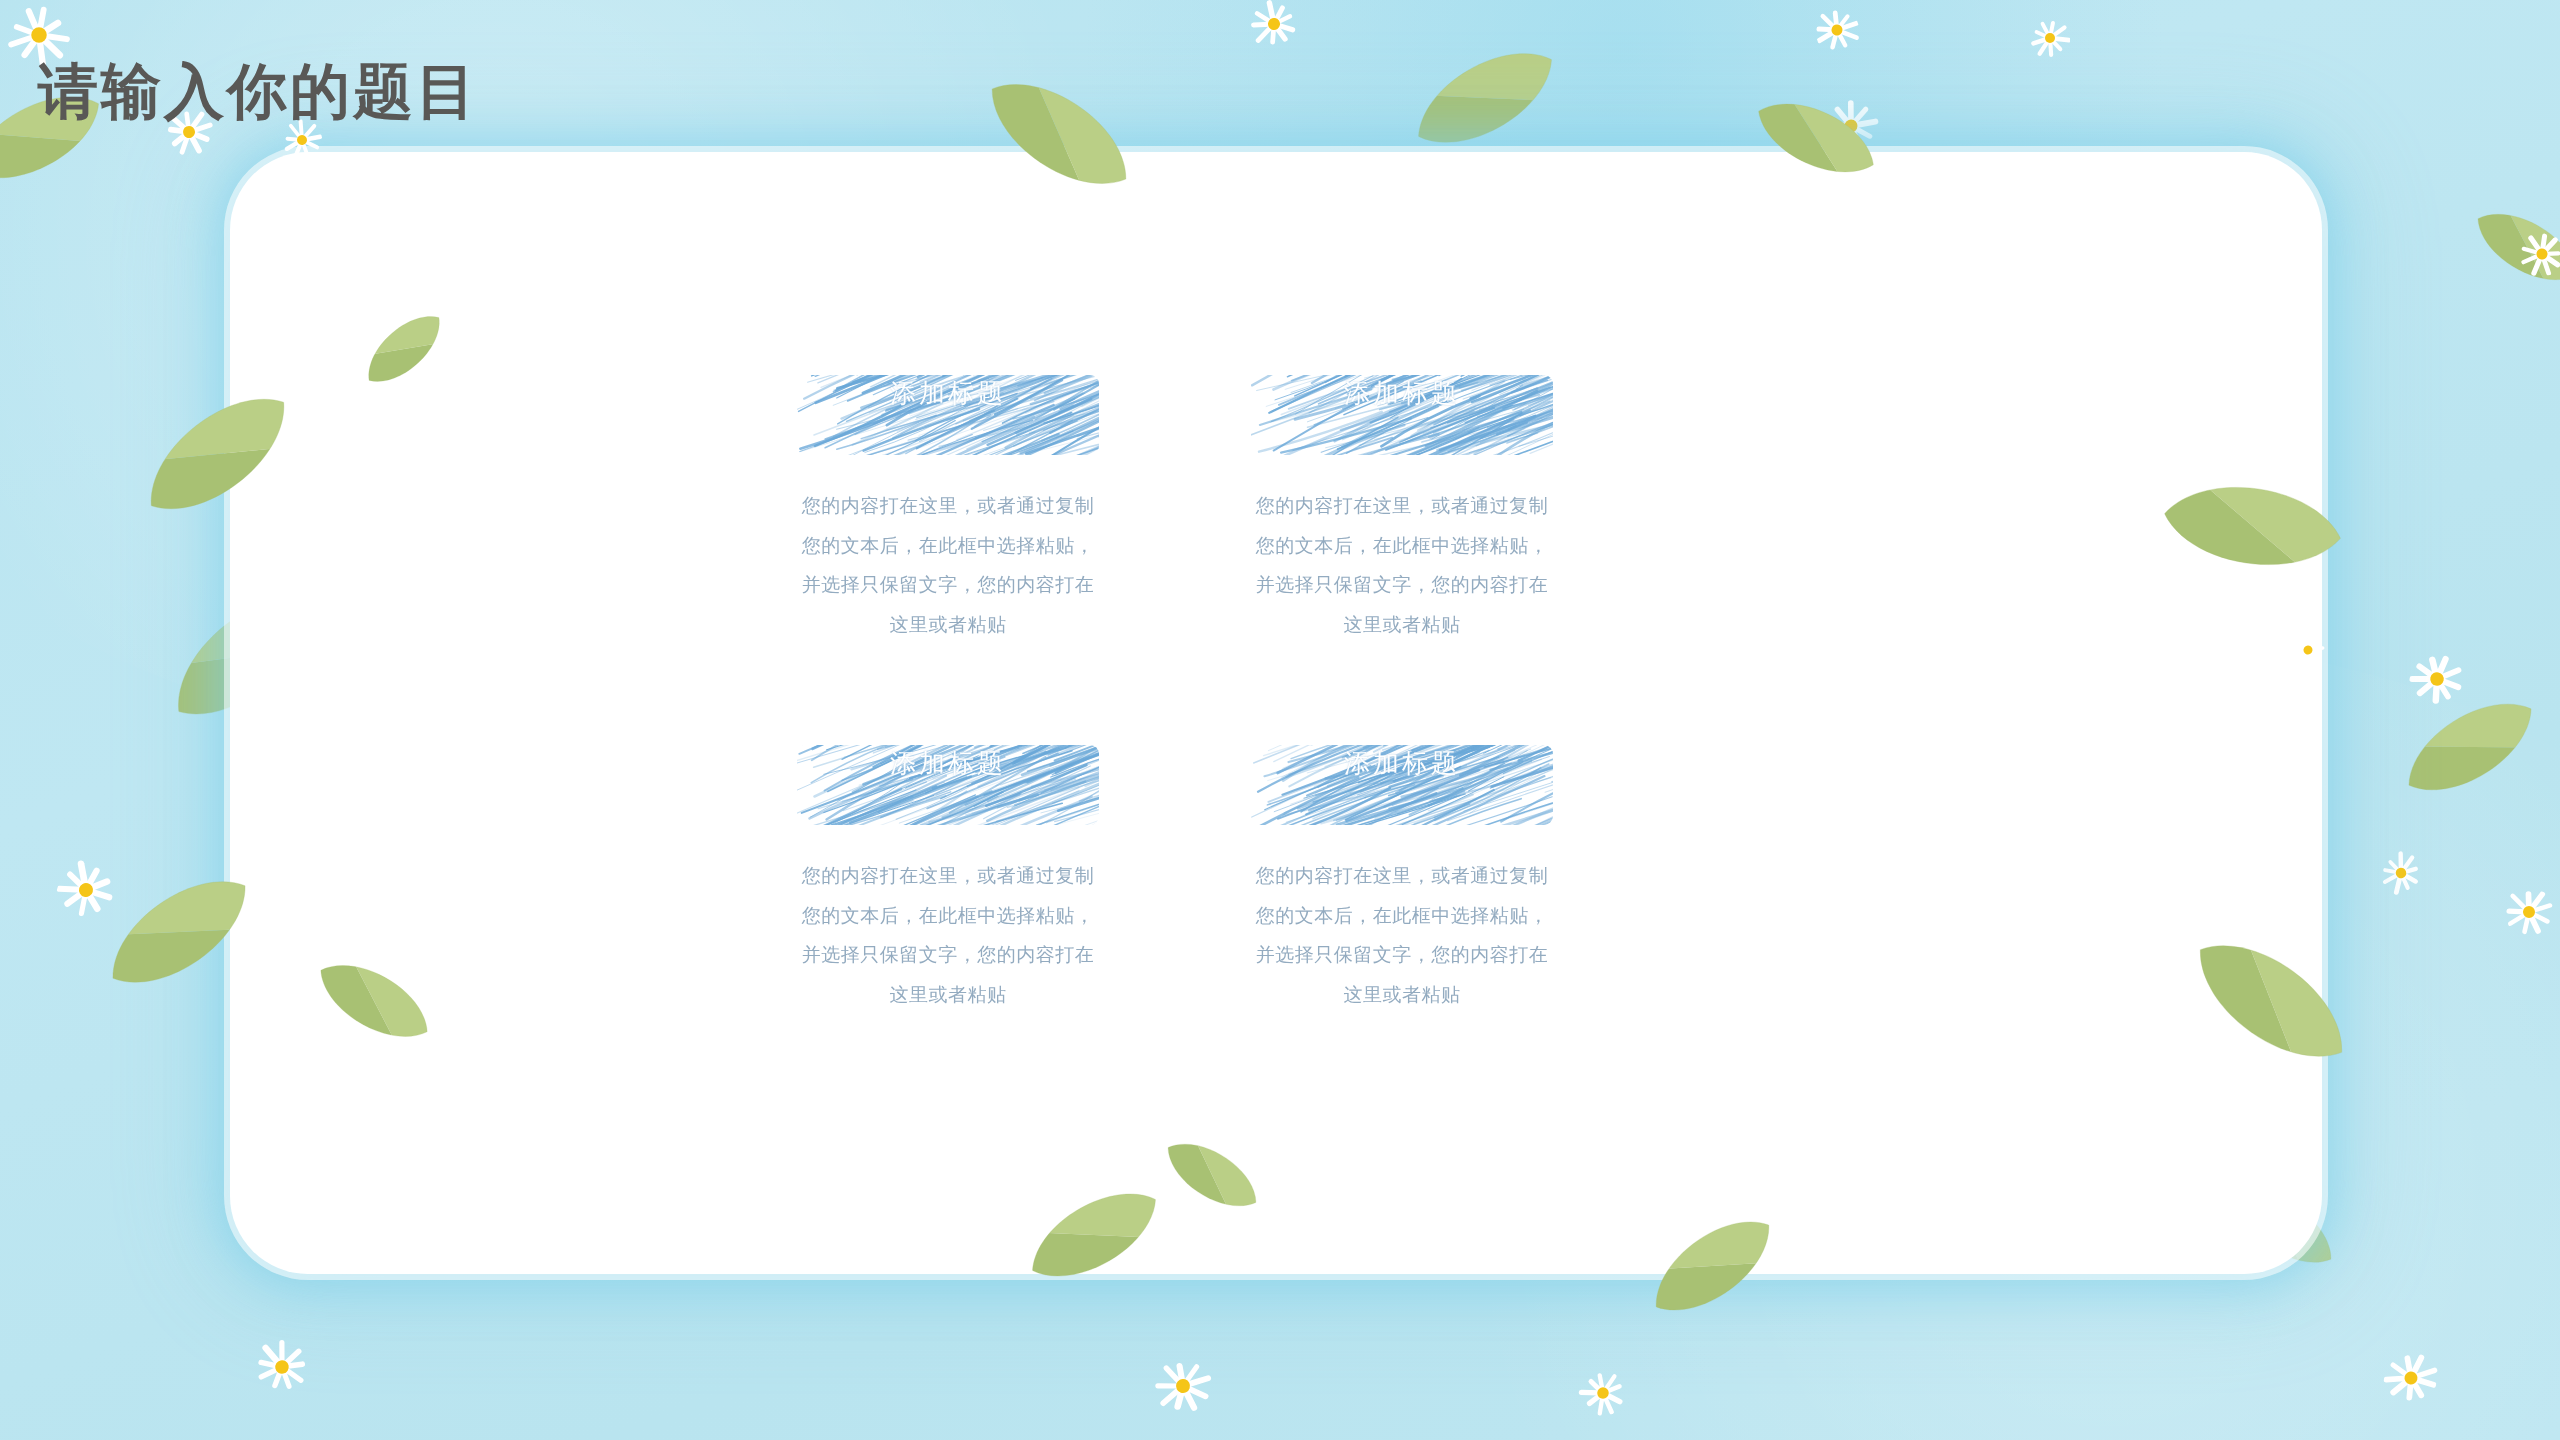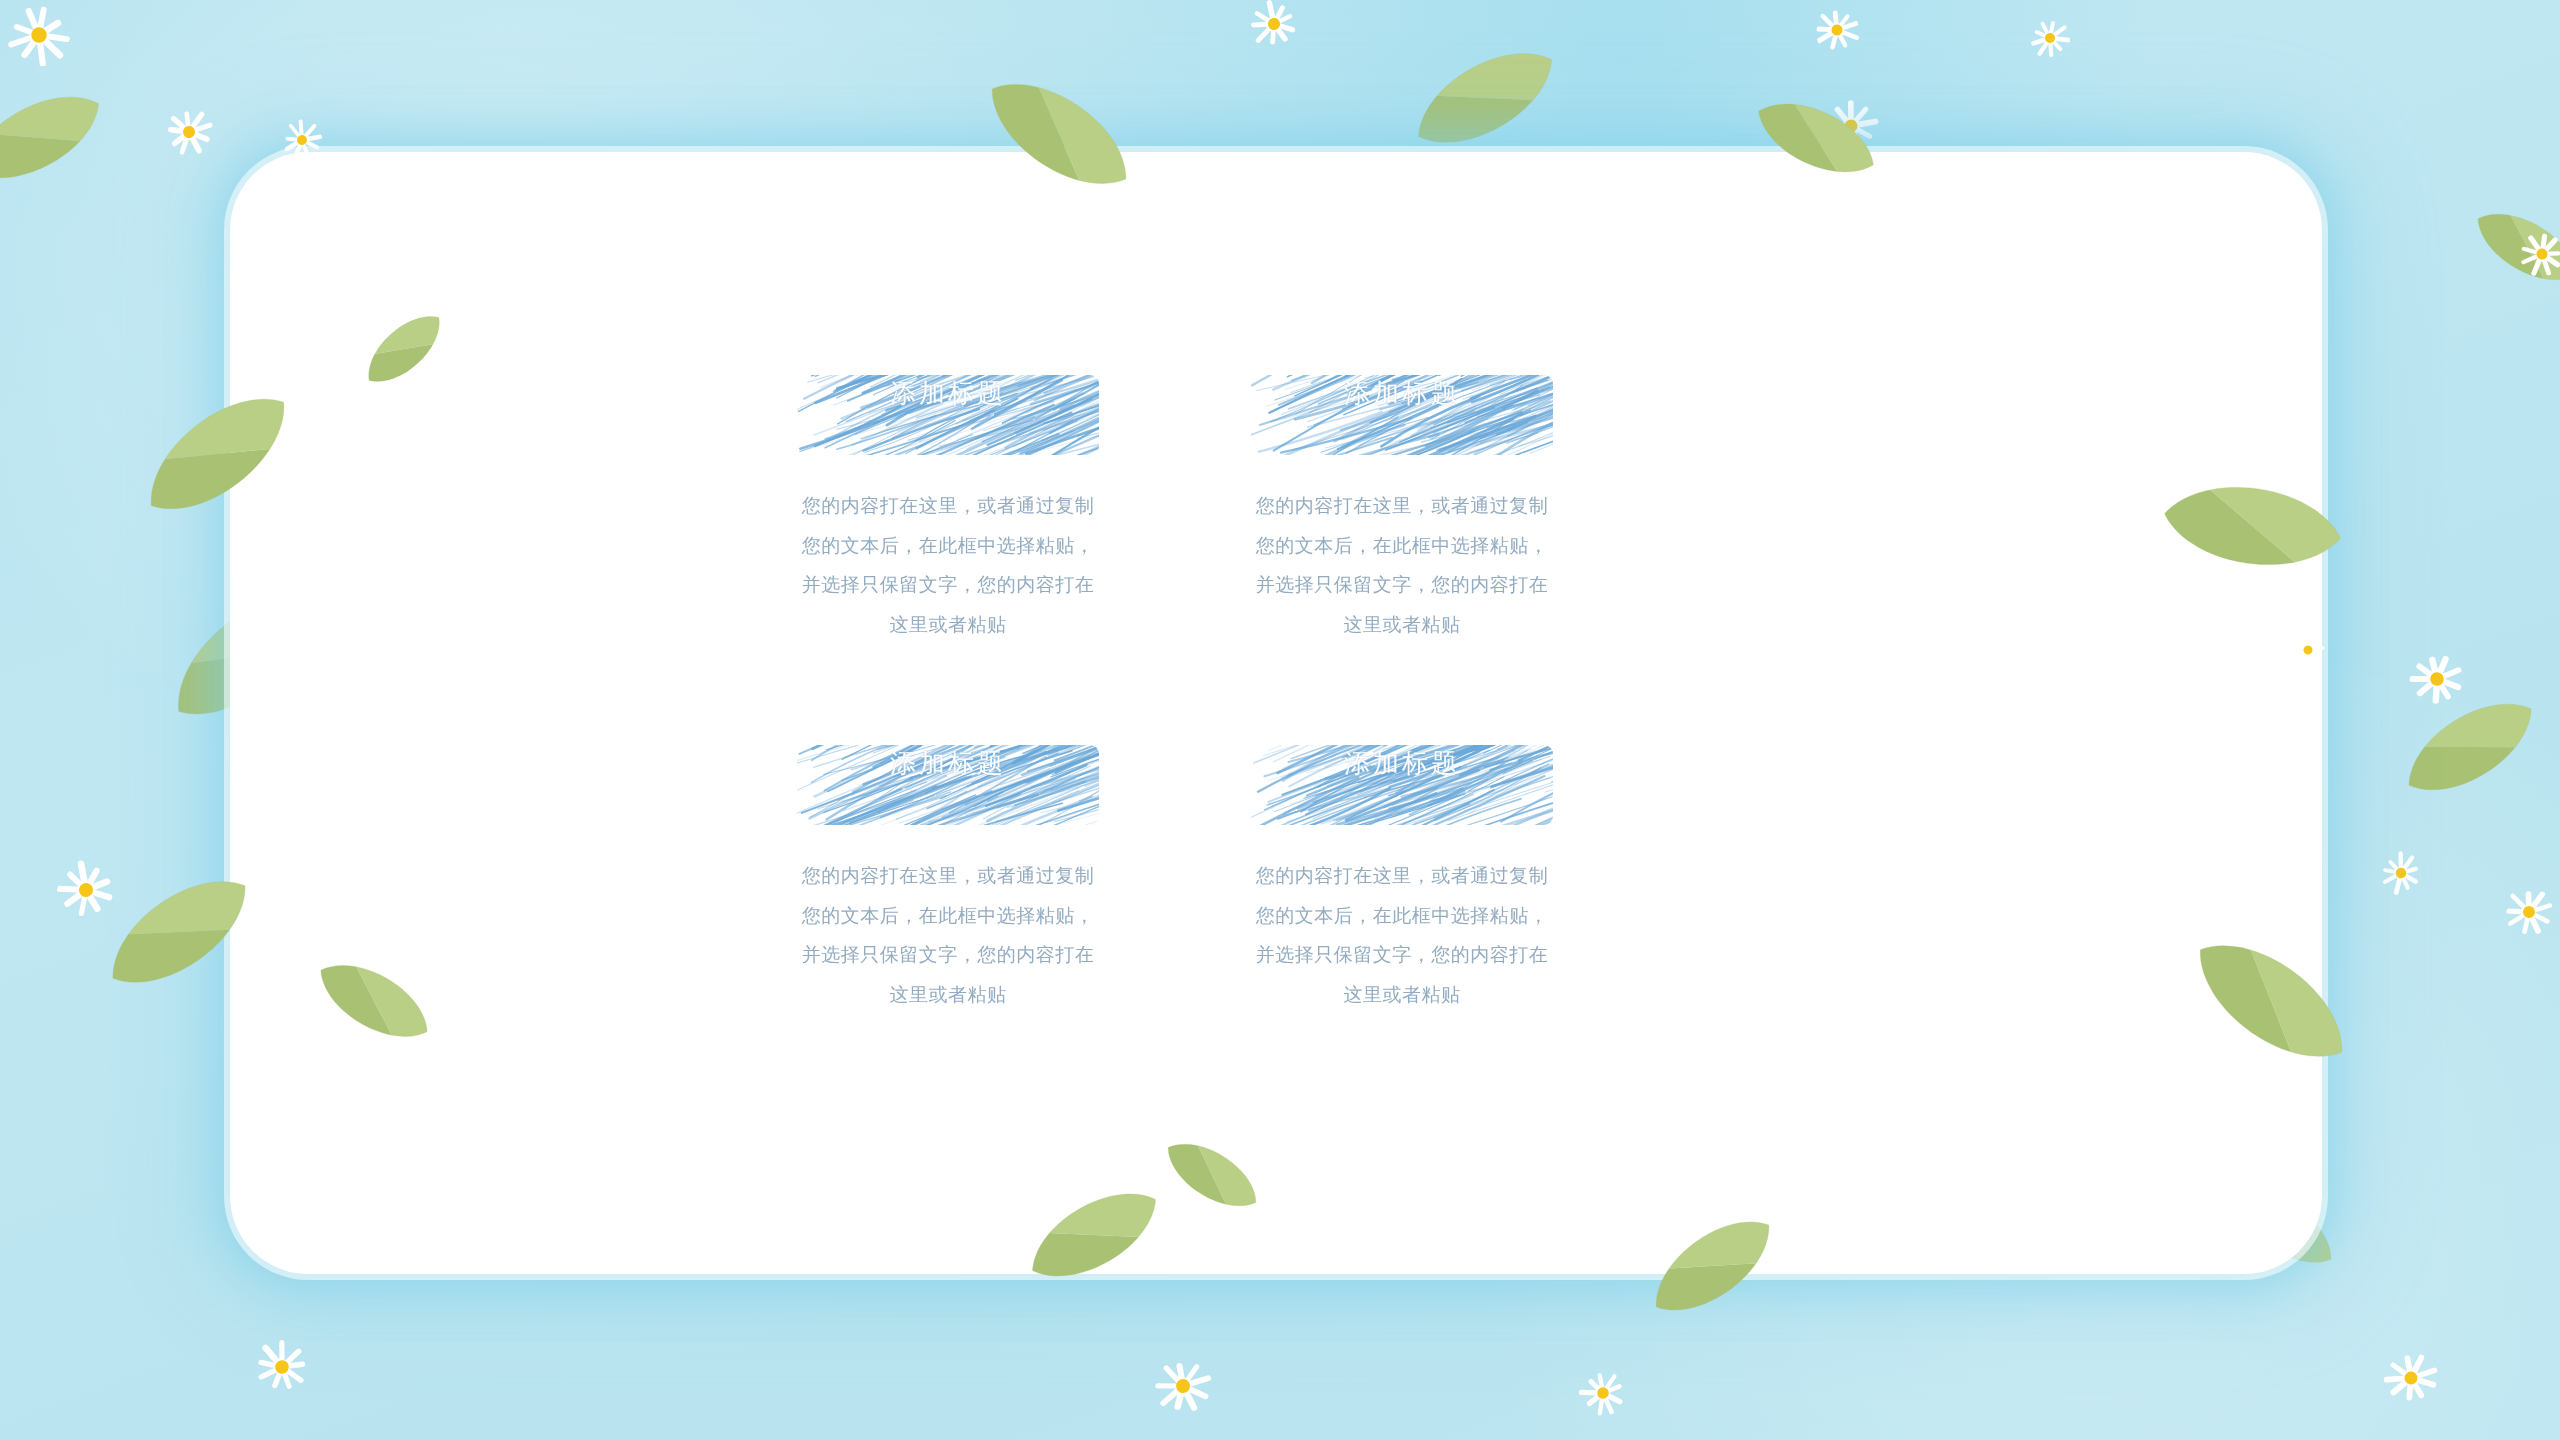"请输入你的题目" h1 { html: none -> <h1>请输入你的题目</h1> }
